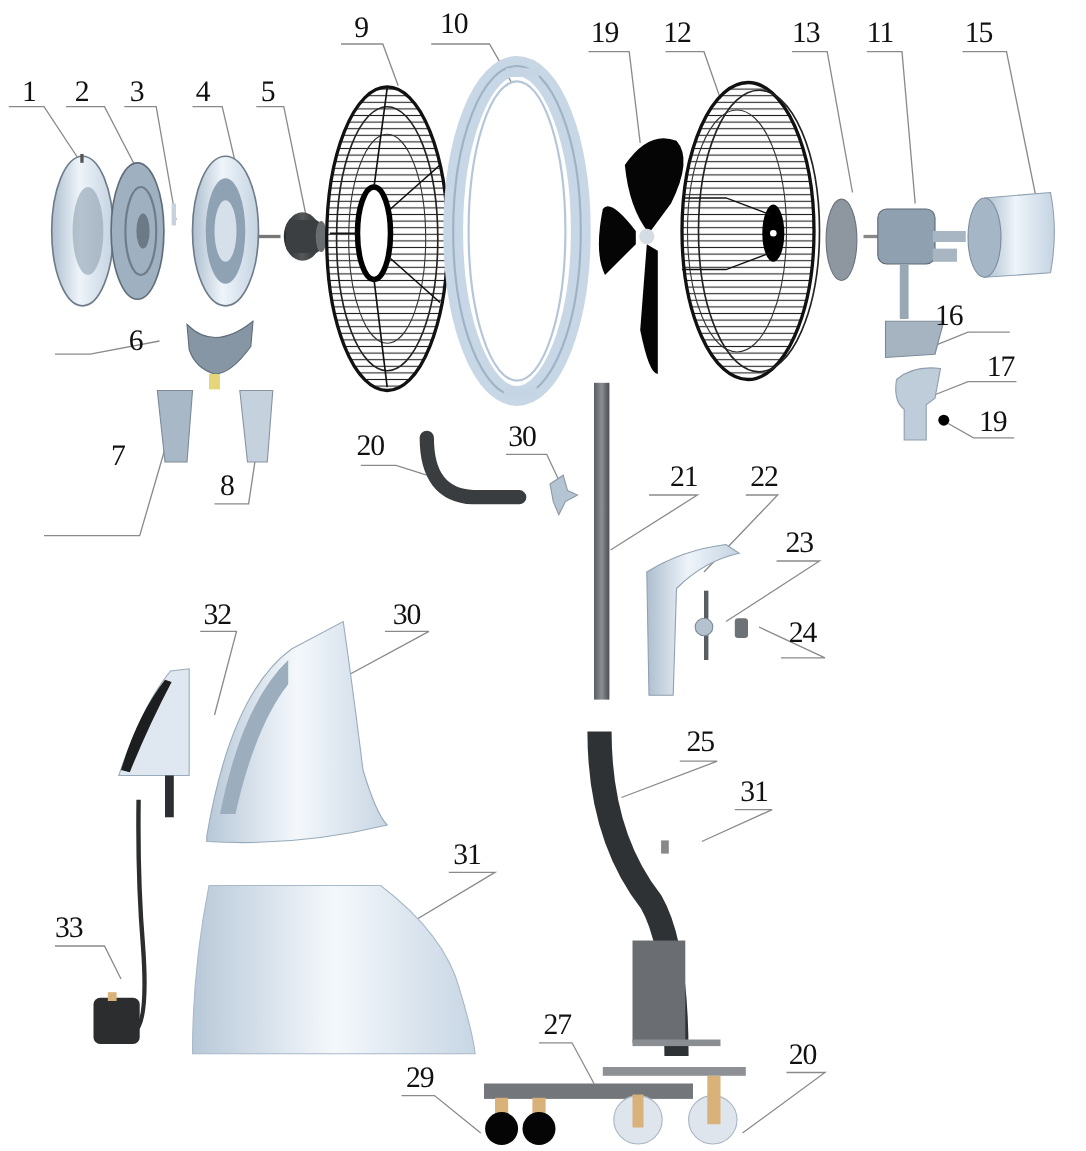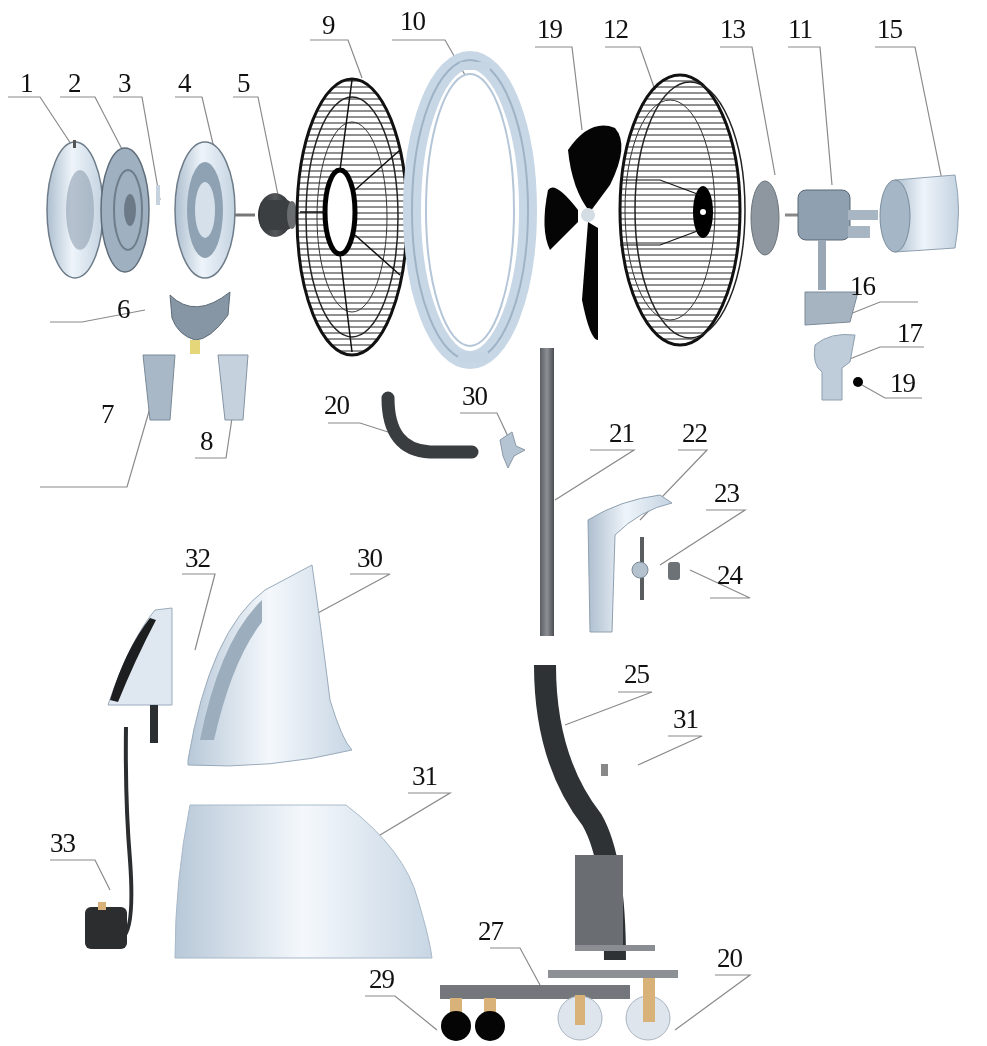"27" span.label { left: 478px -> 494px }
